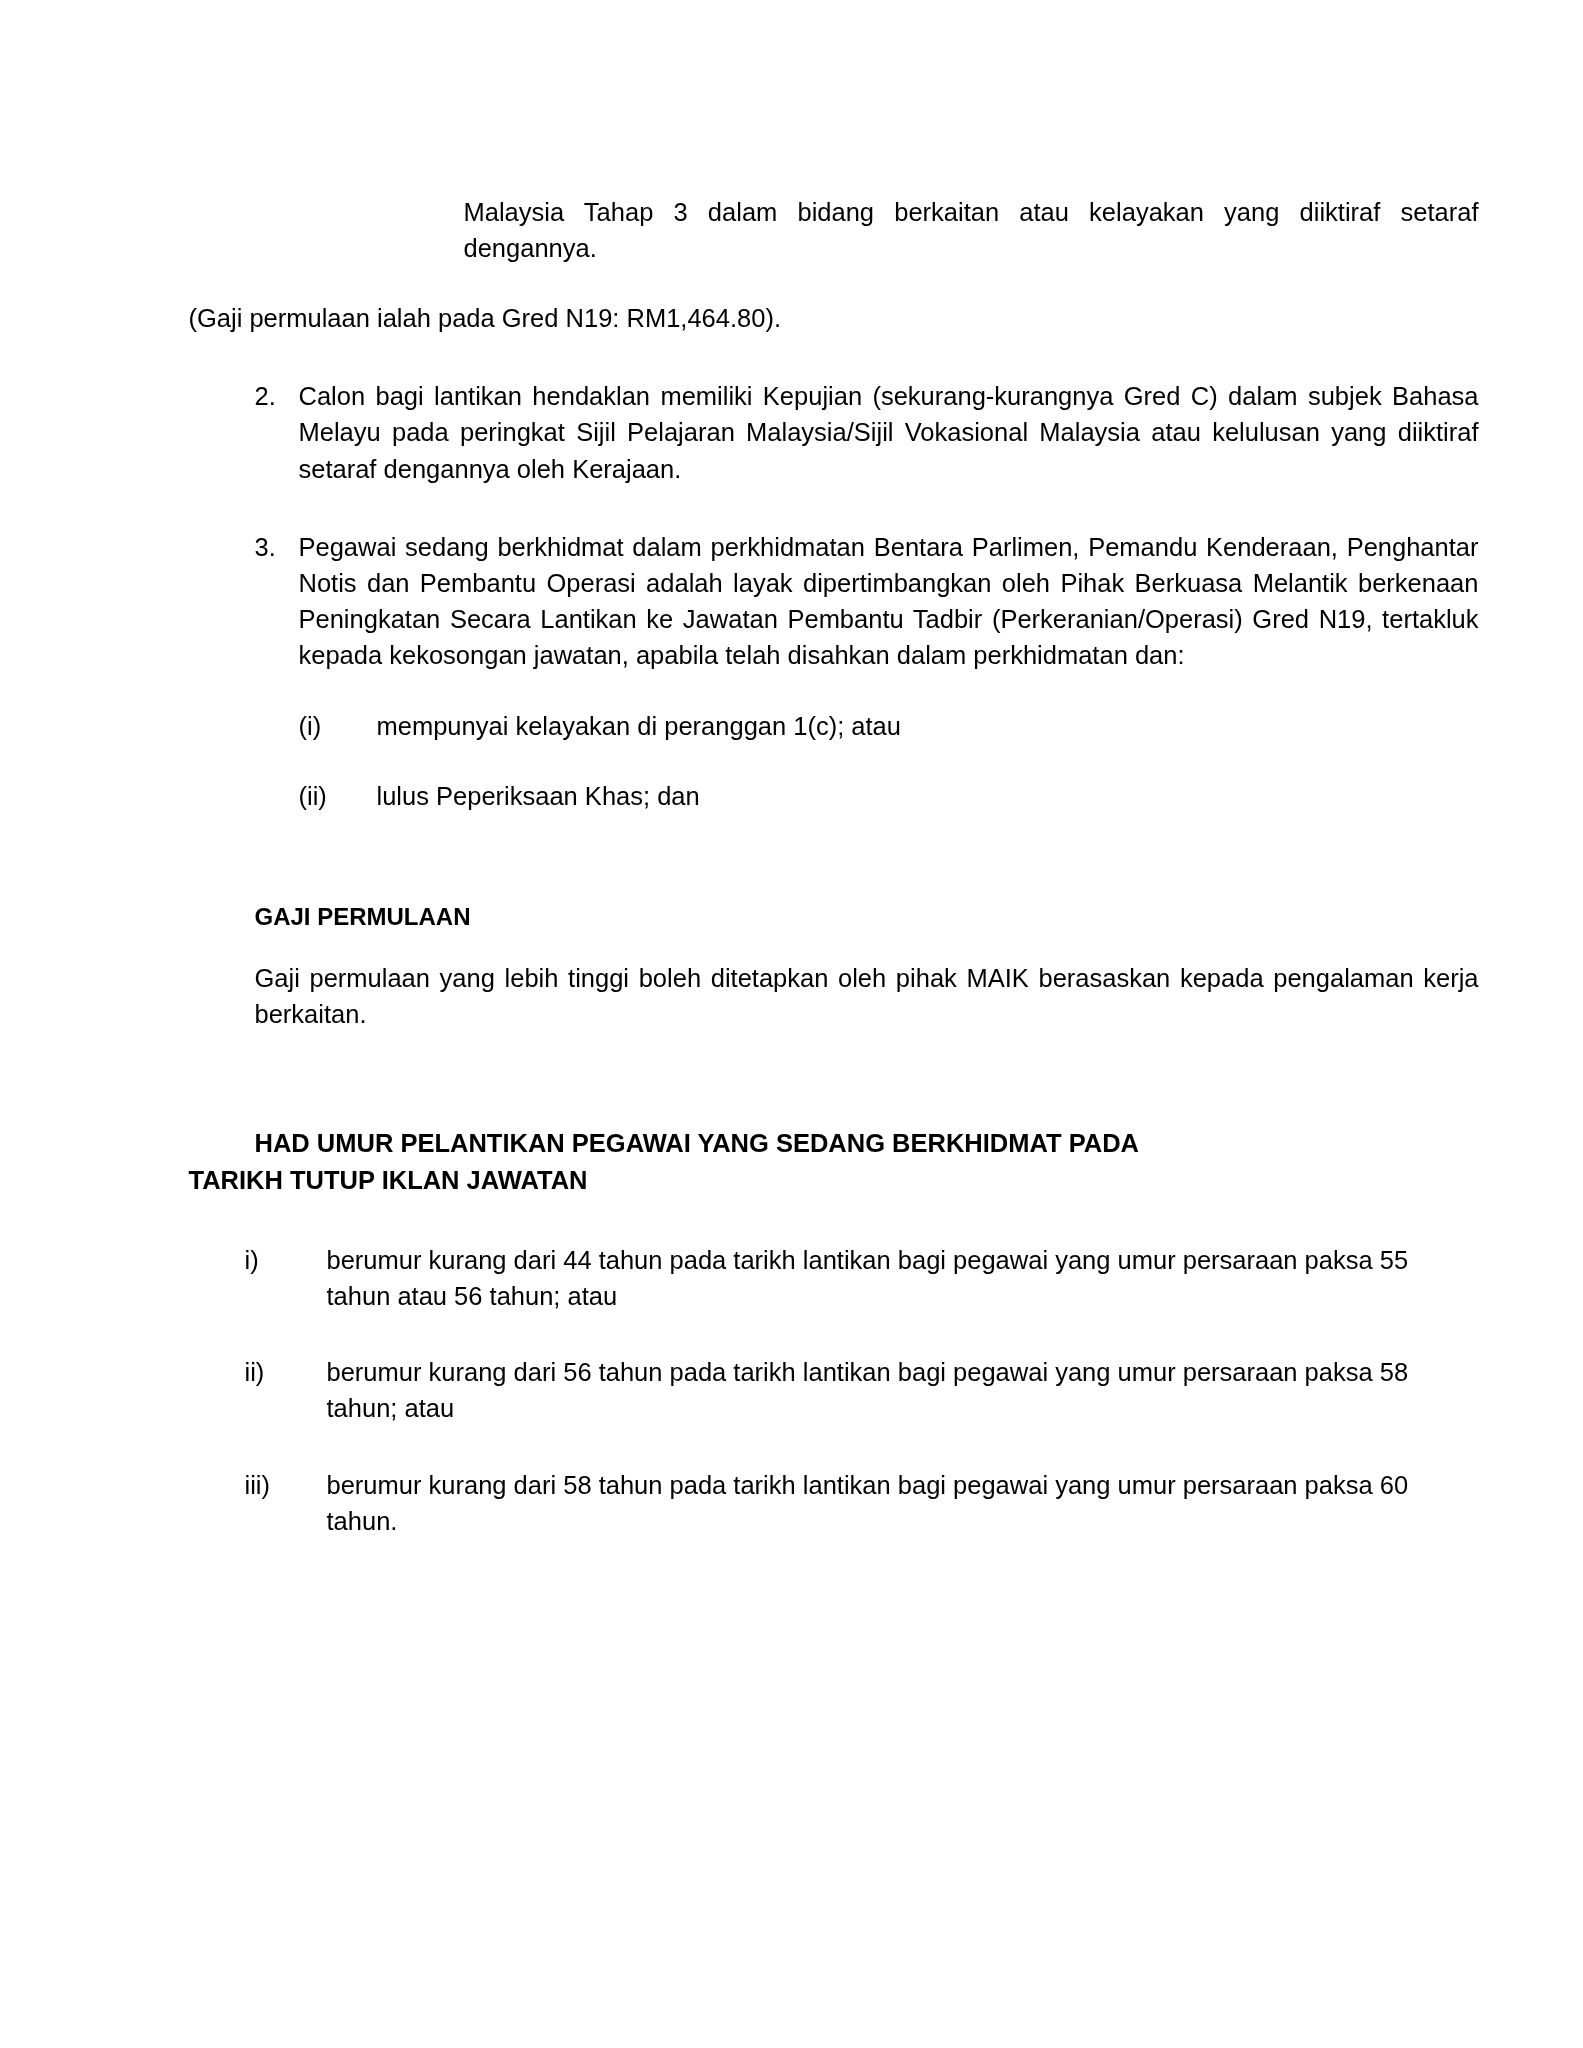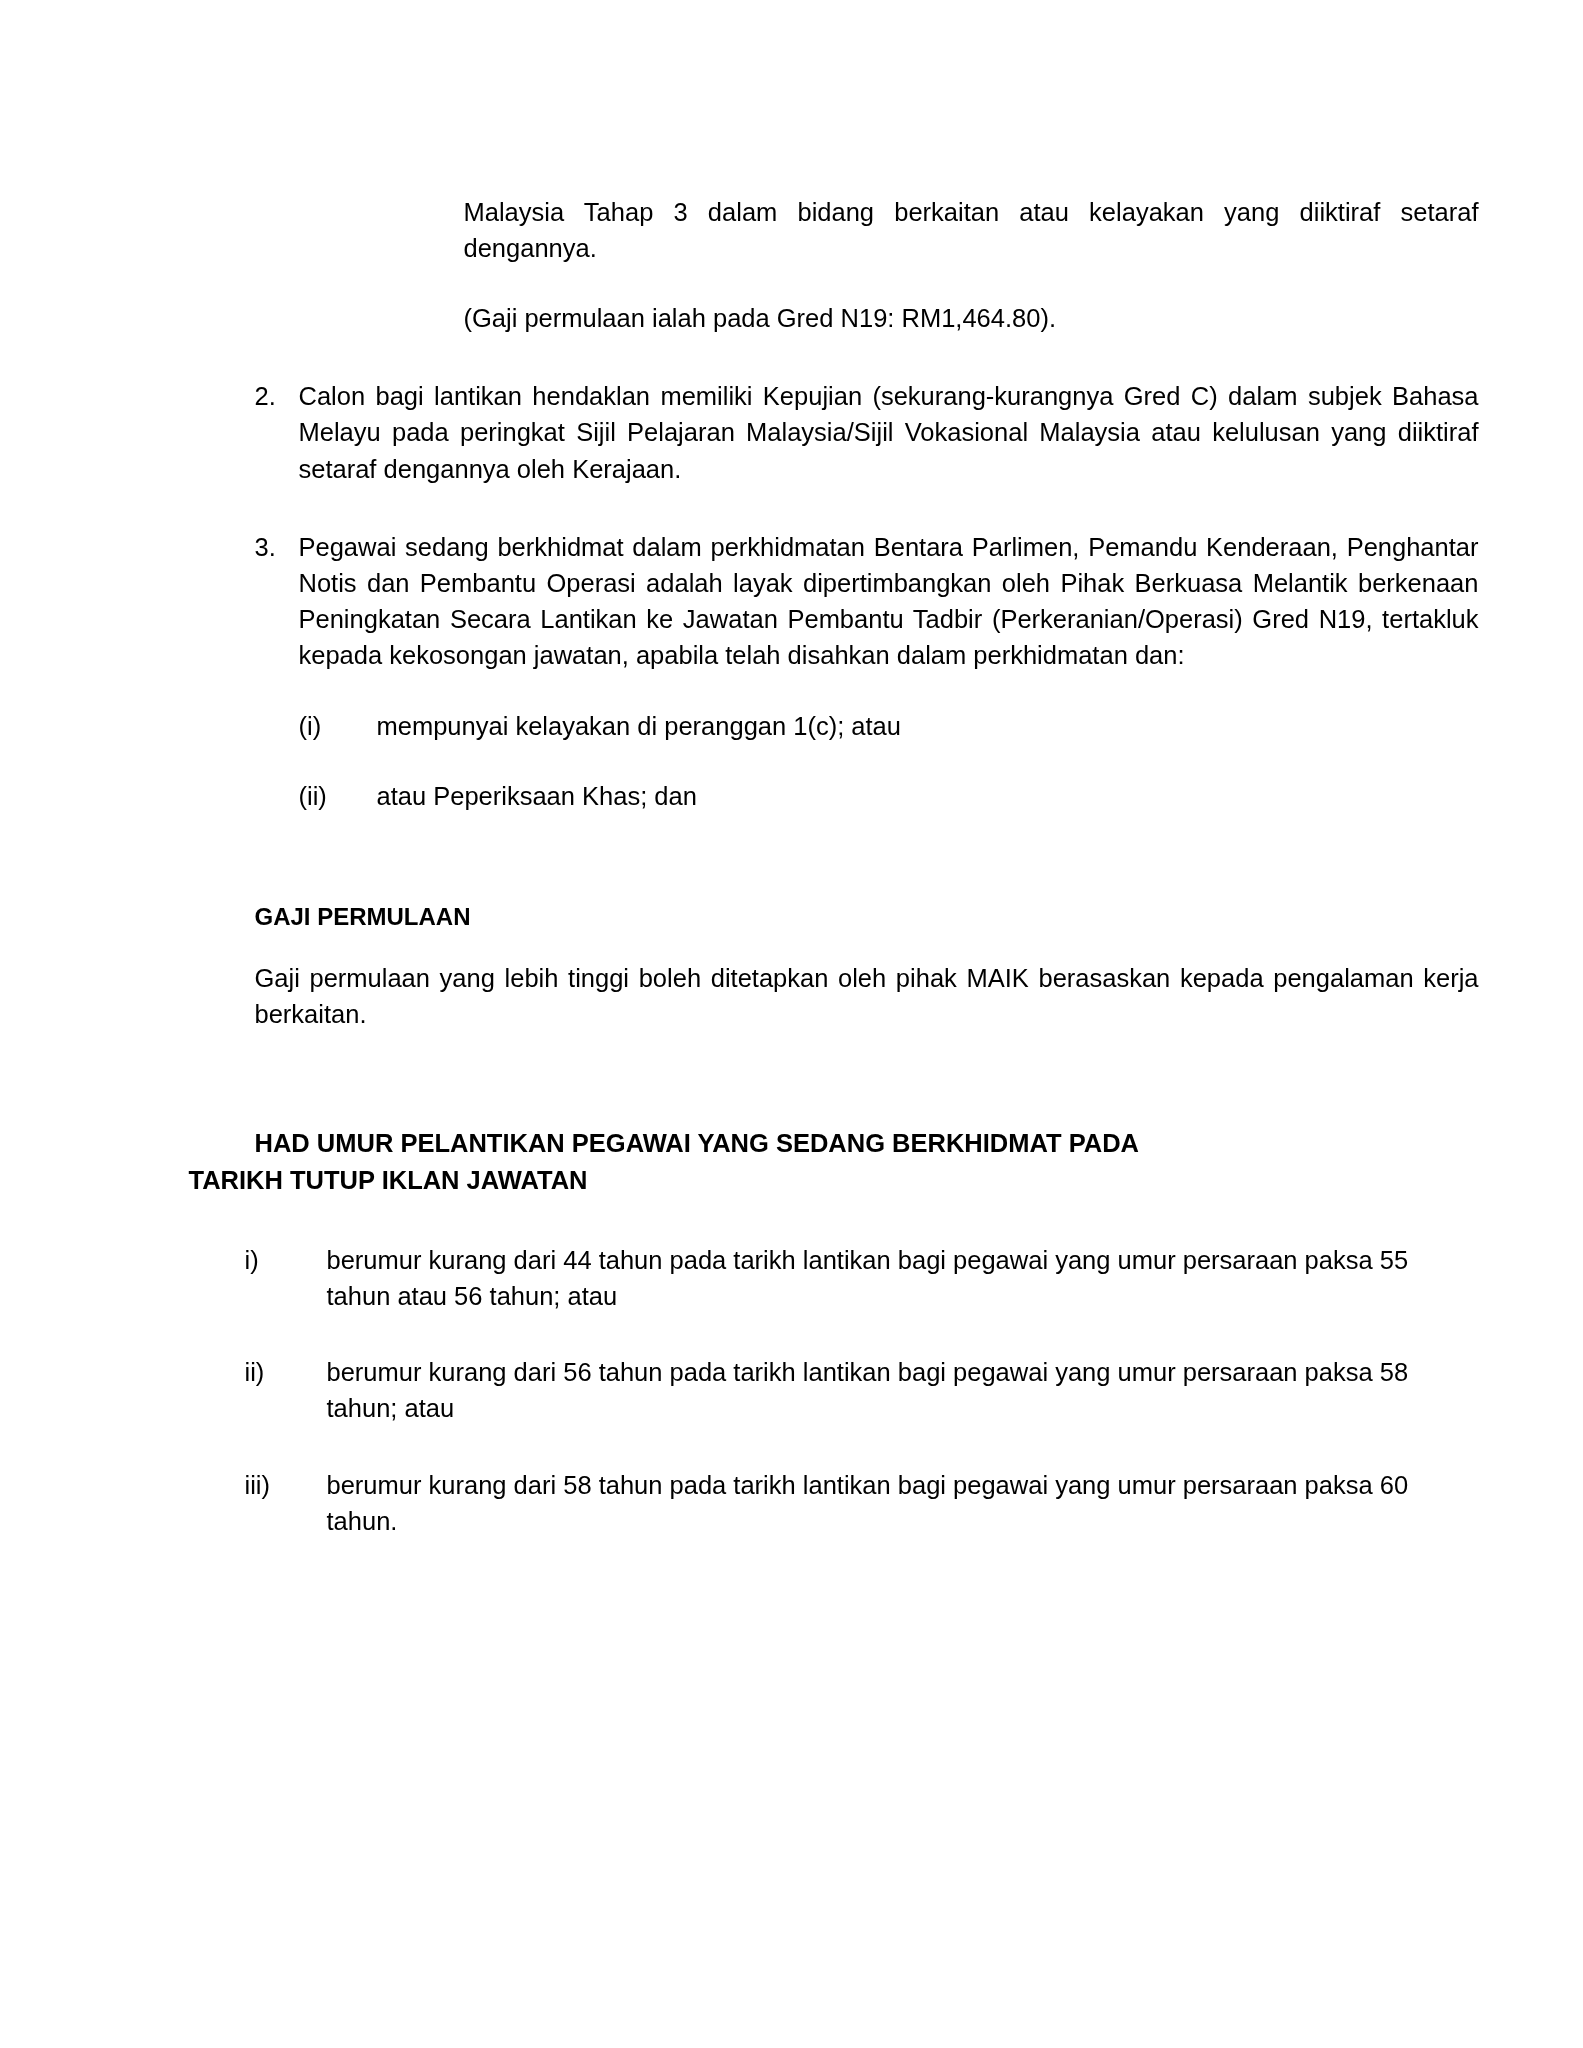"(Gaji permulaan ialah pada Gred" .cont-para-2 { margin-left: 275px -> none }
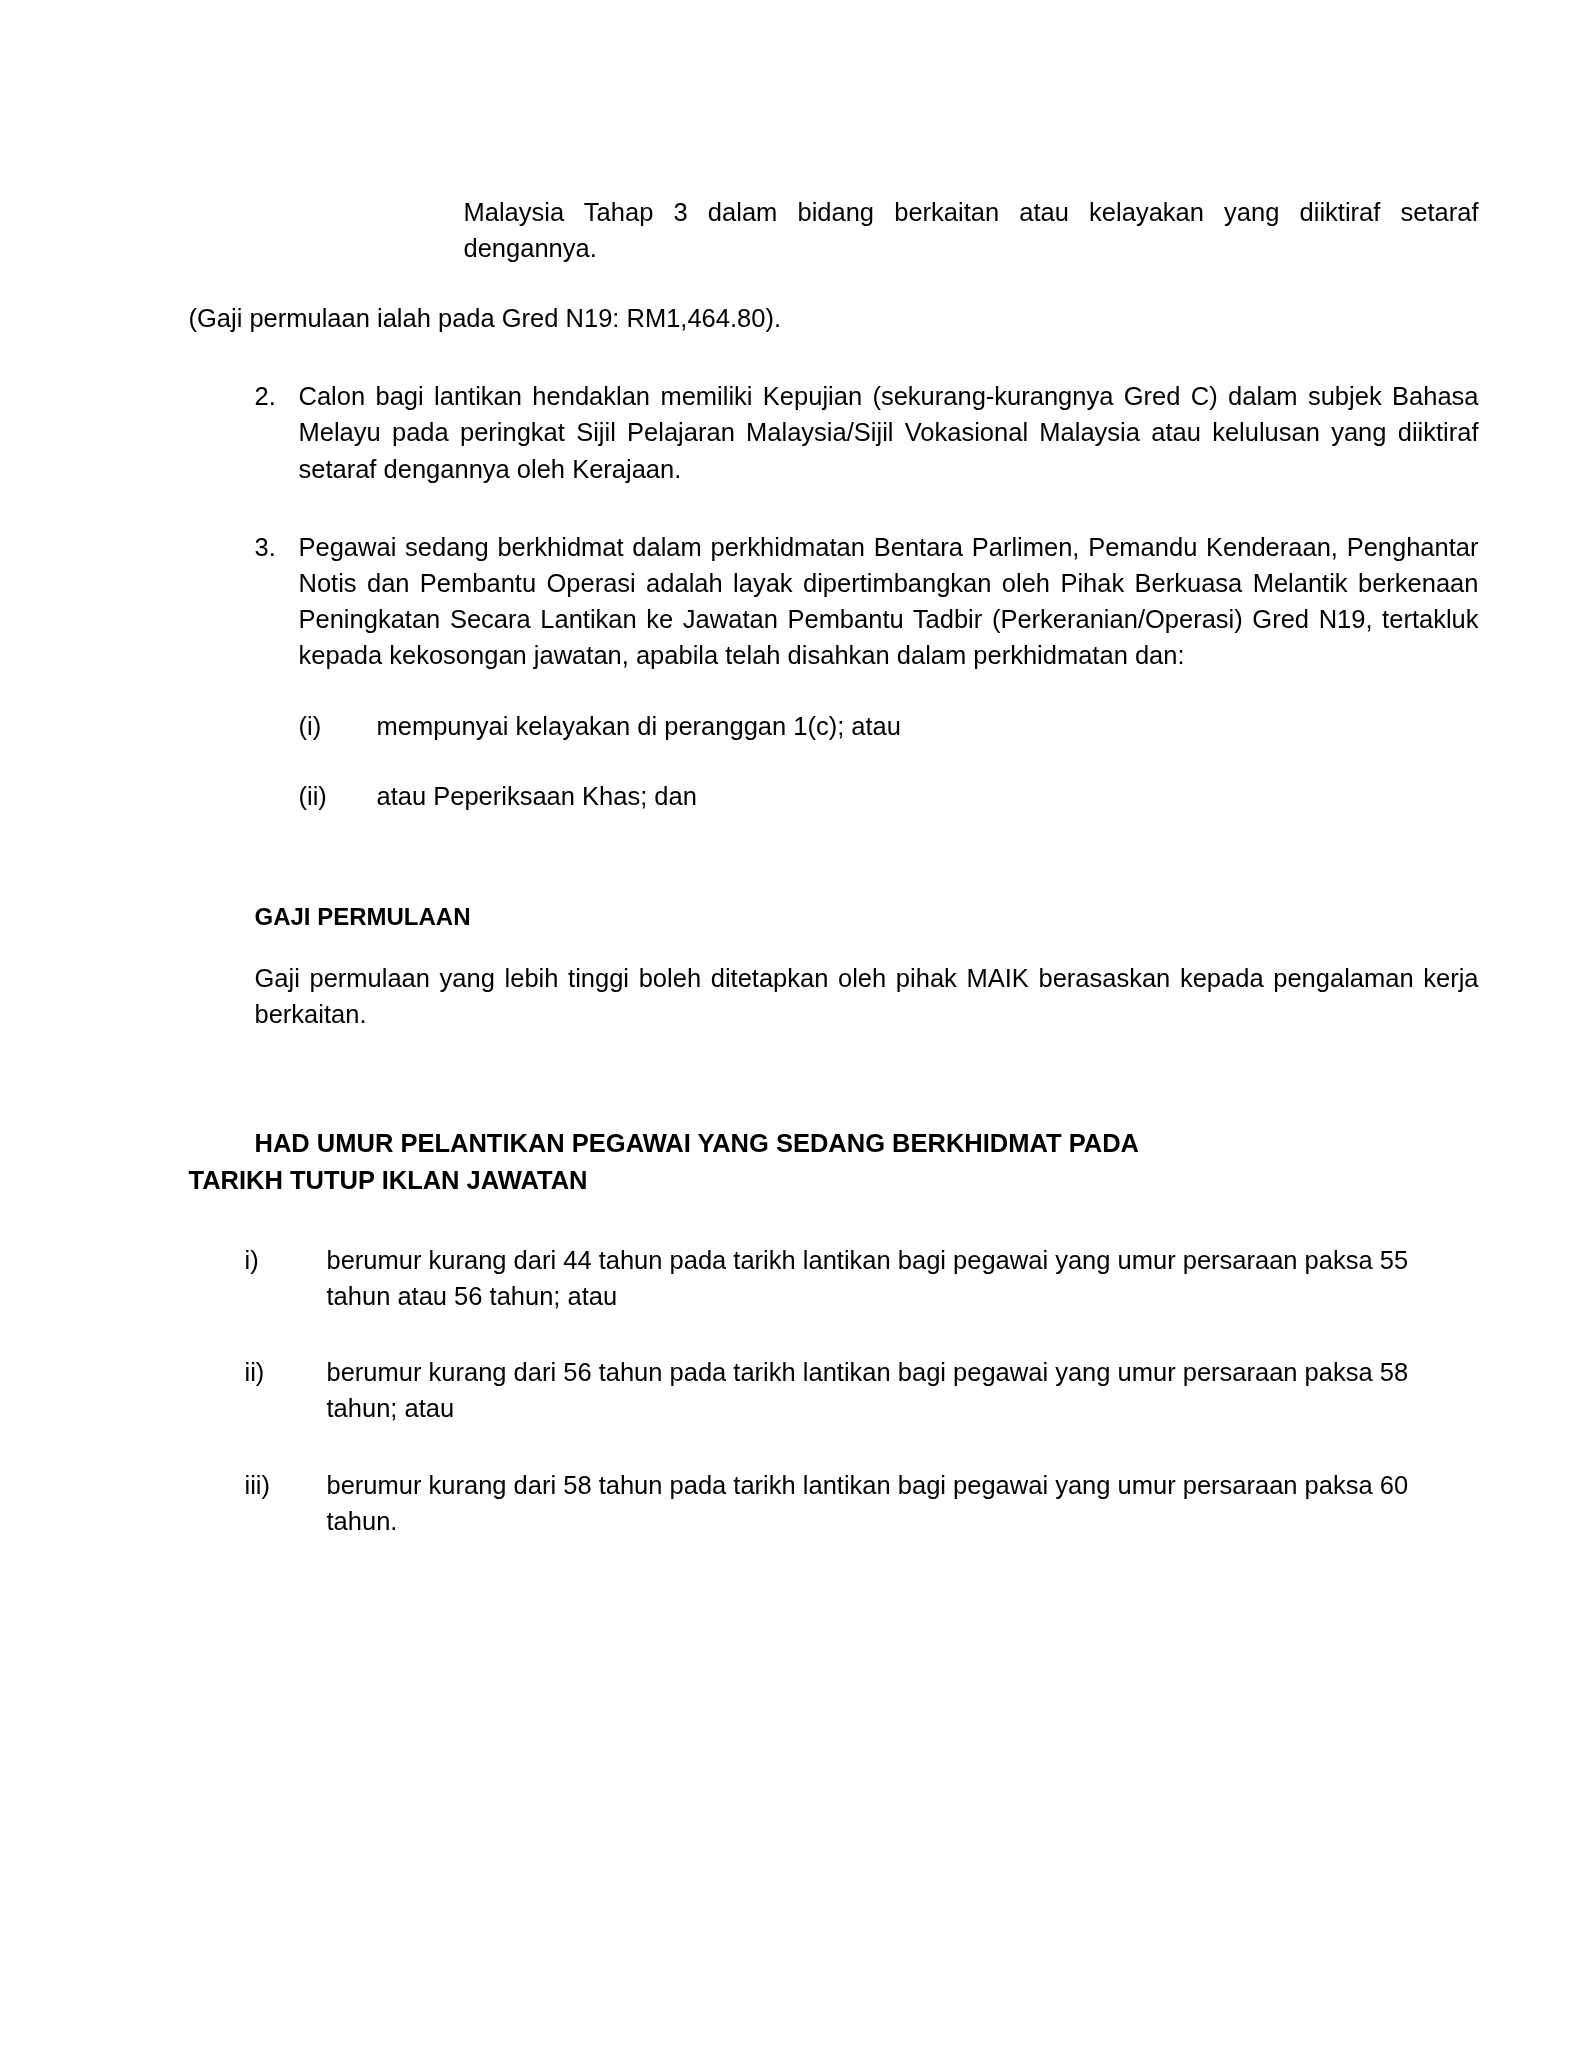"atau Peperiksaan Khas; dan" div.rbody { text: atau -> lulus }
